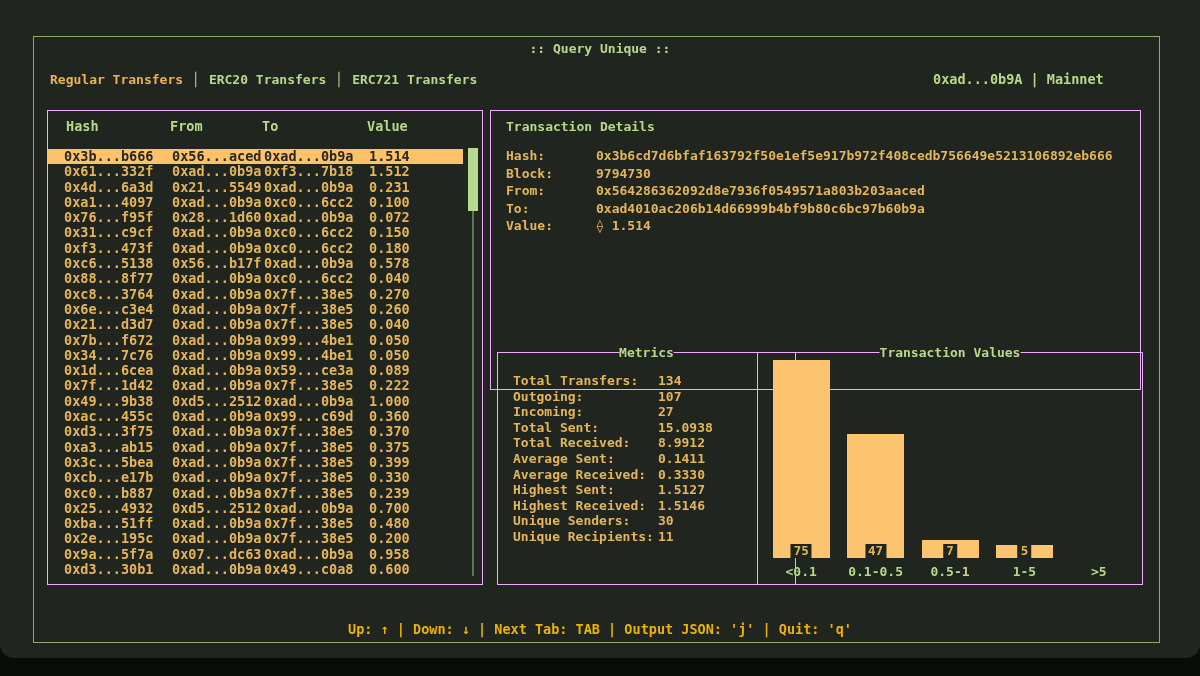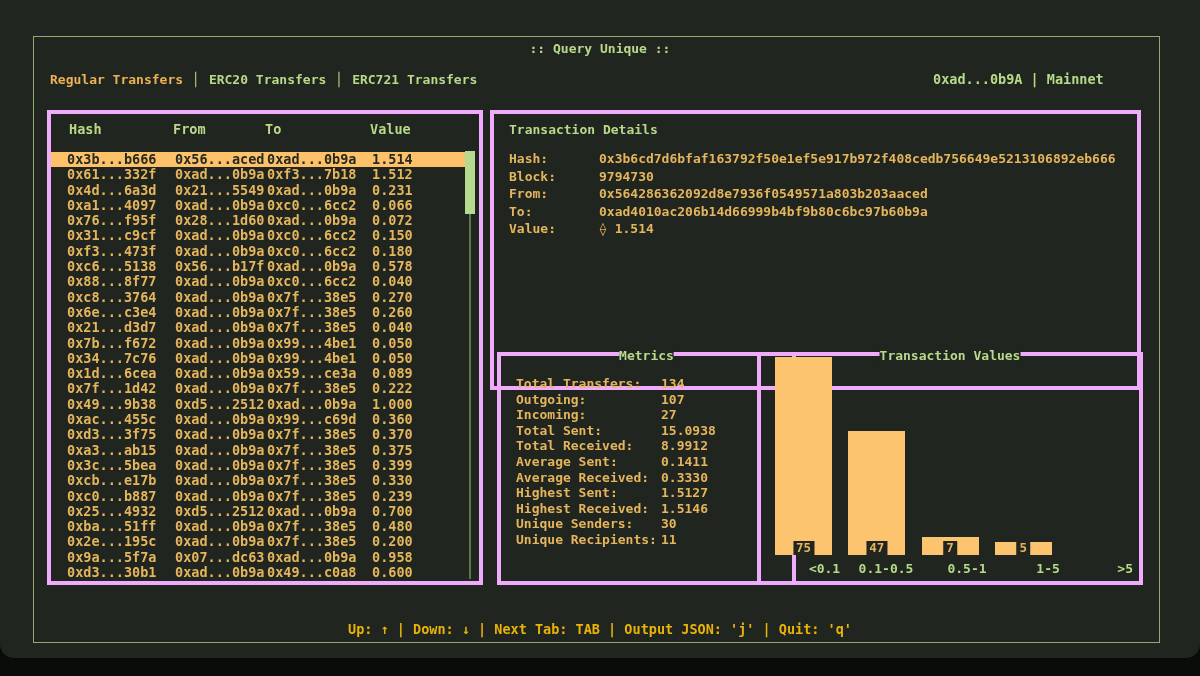"Hash" .panel { border: 4px solid #f0abfc -> 1px solid #f0abfc }
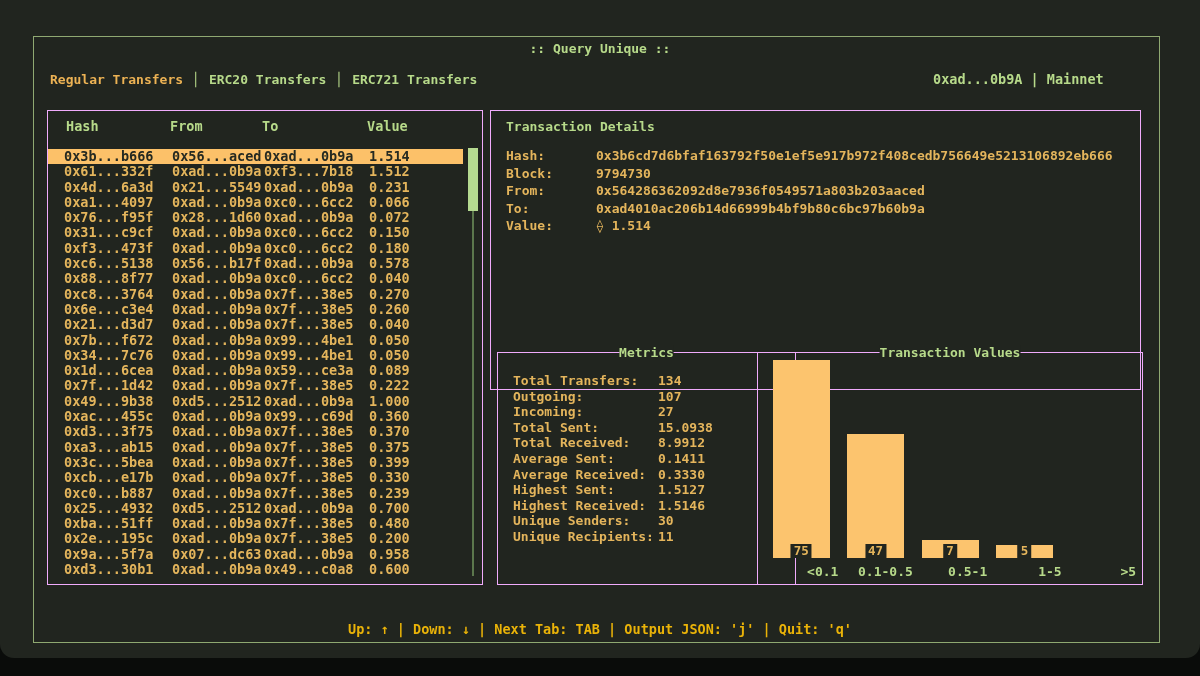"0.066" span { text: 0.066 -> 0.100 }
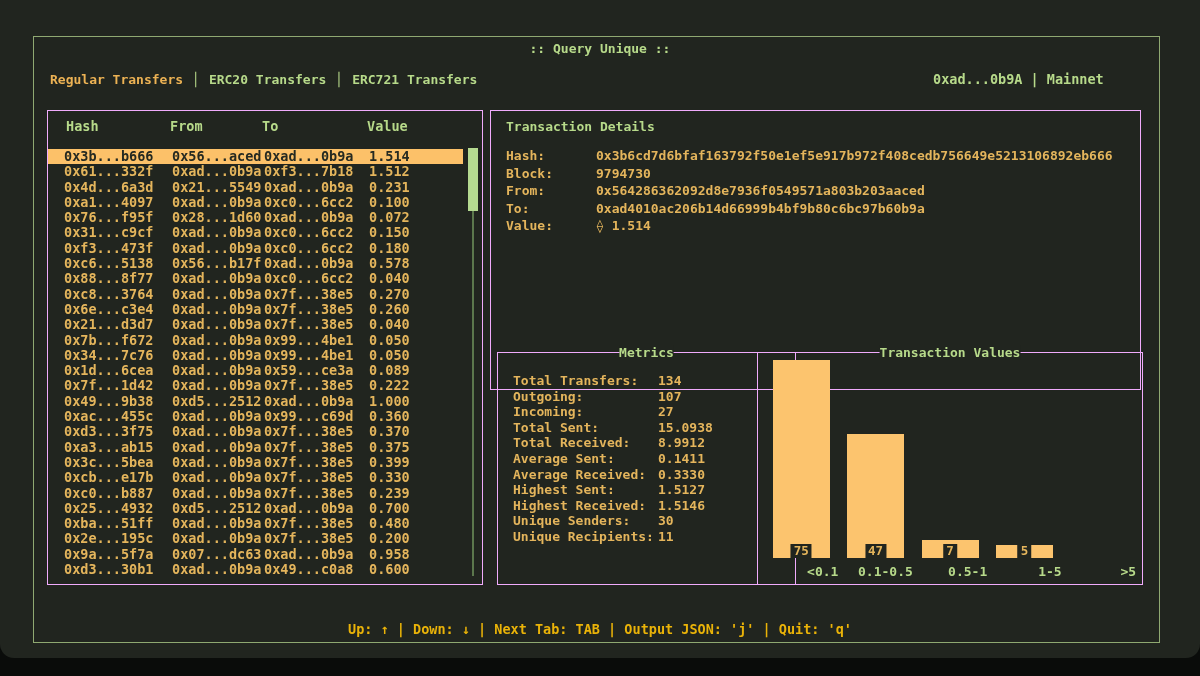"<0.1" .xlabel { text-align: right -> center }
